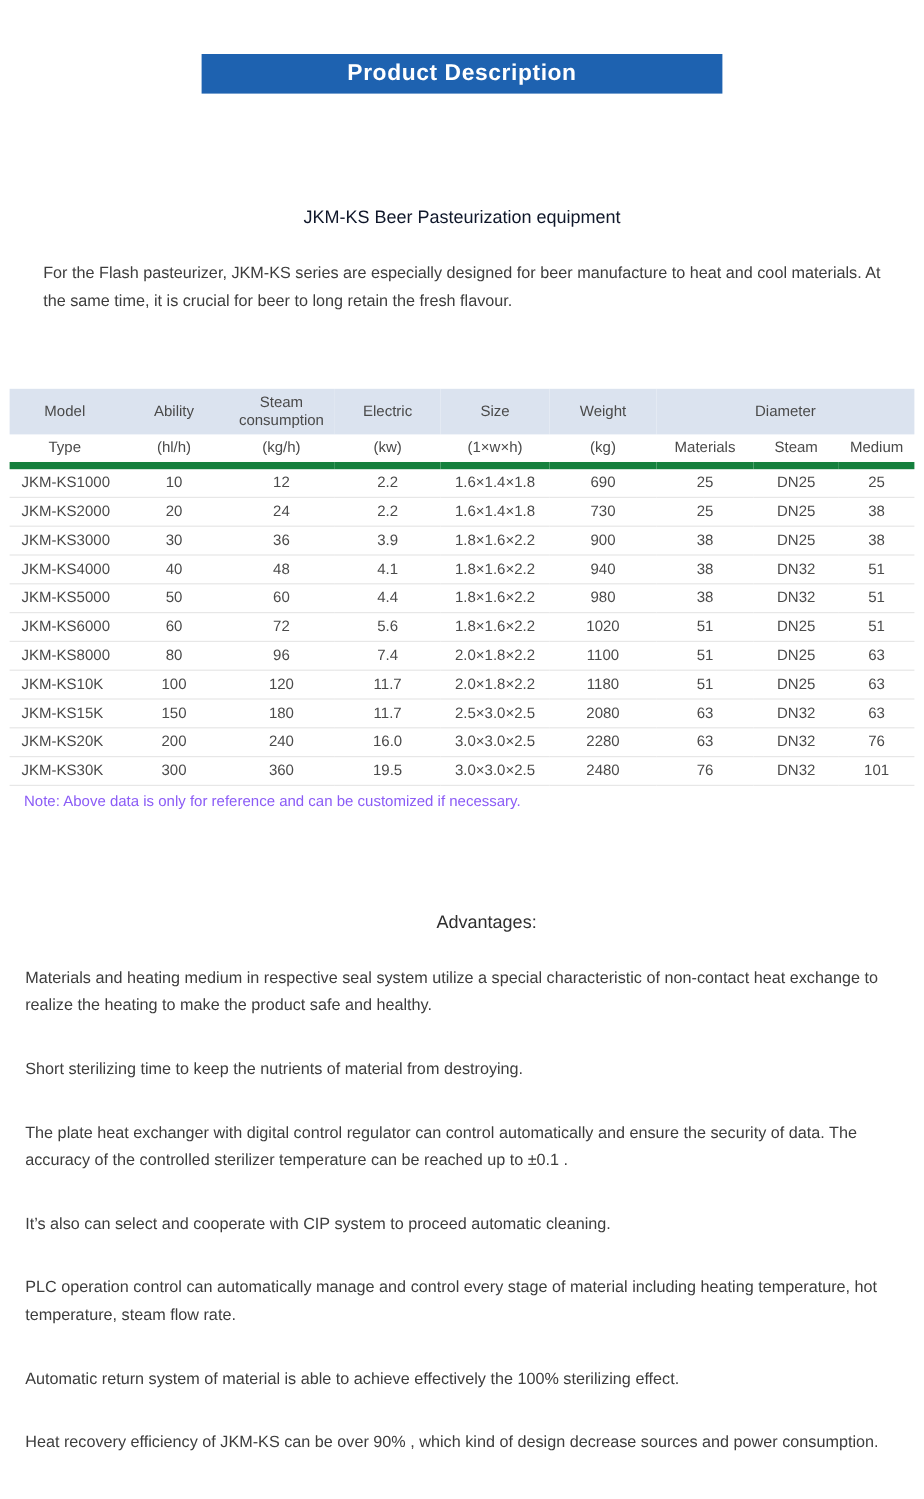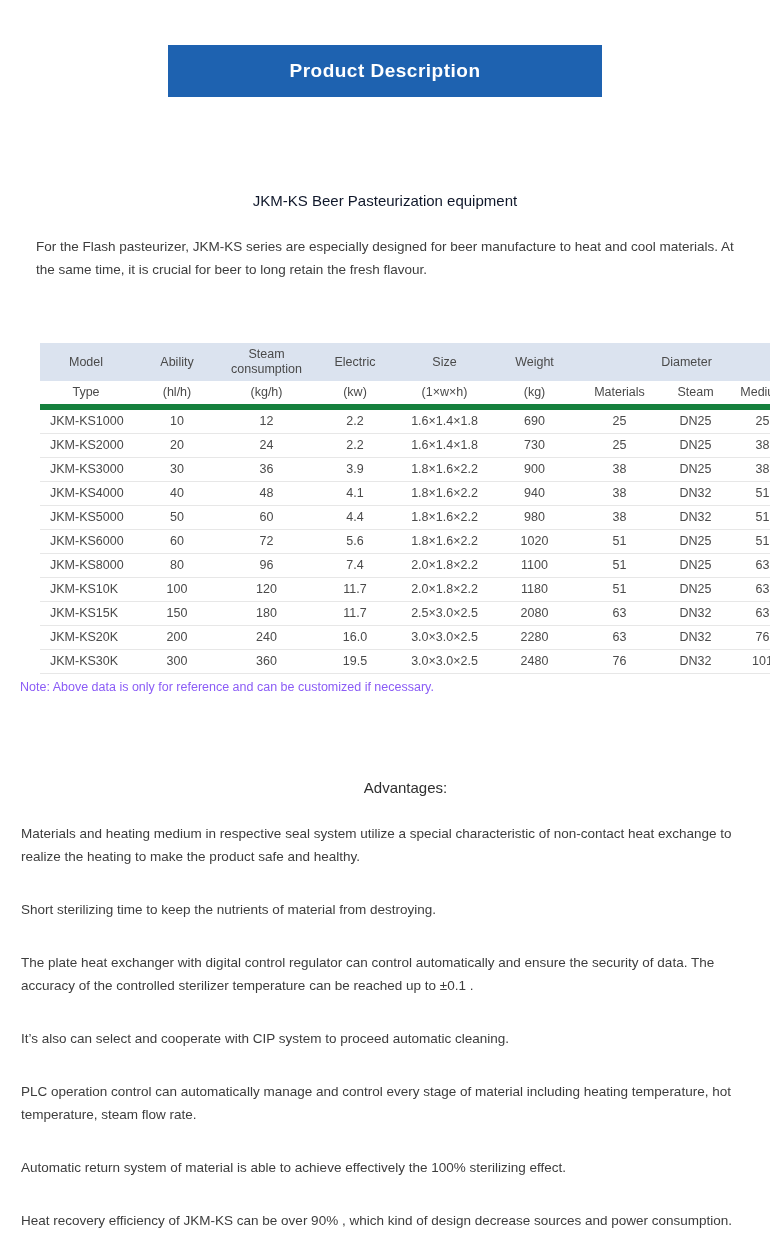"Product Description" .banner { height: 52px -> 33px }
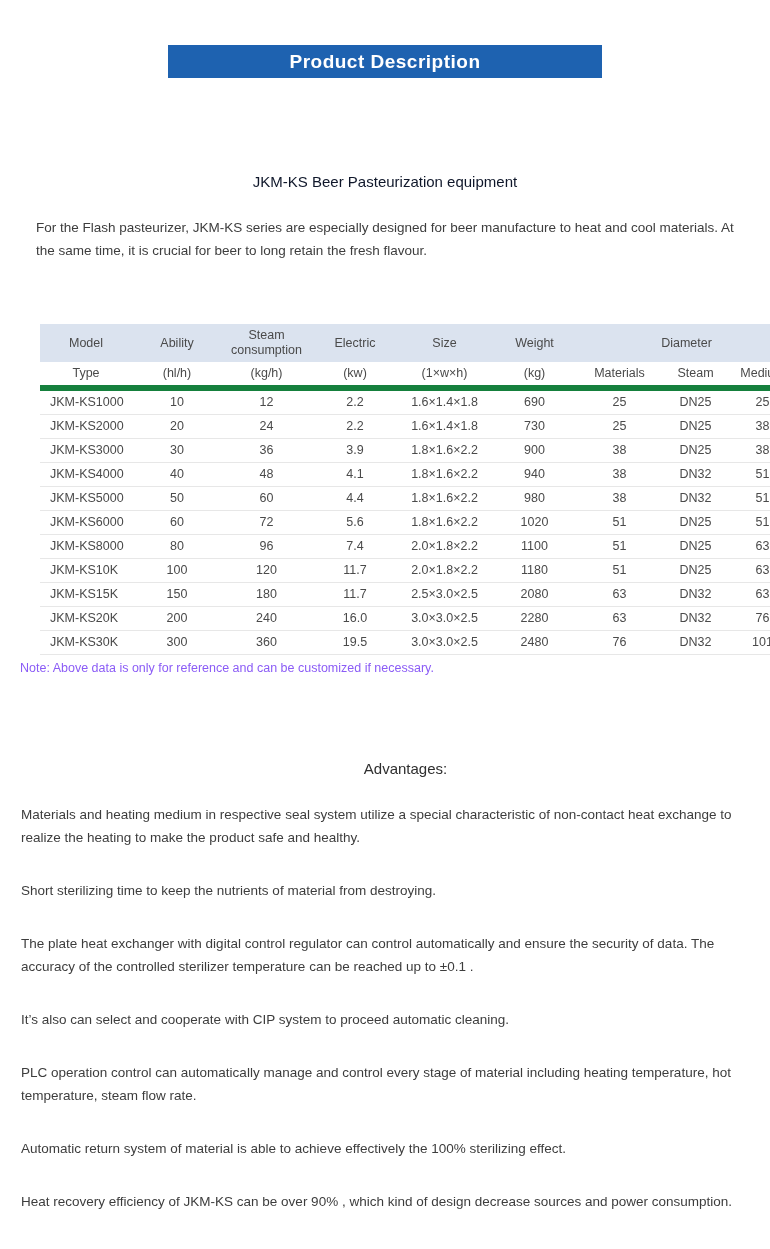"Model" .spec-table-wrap { margin-left: 32px -> none }
